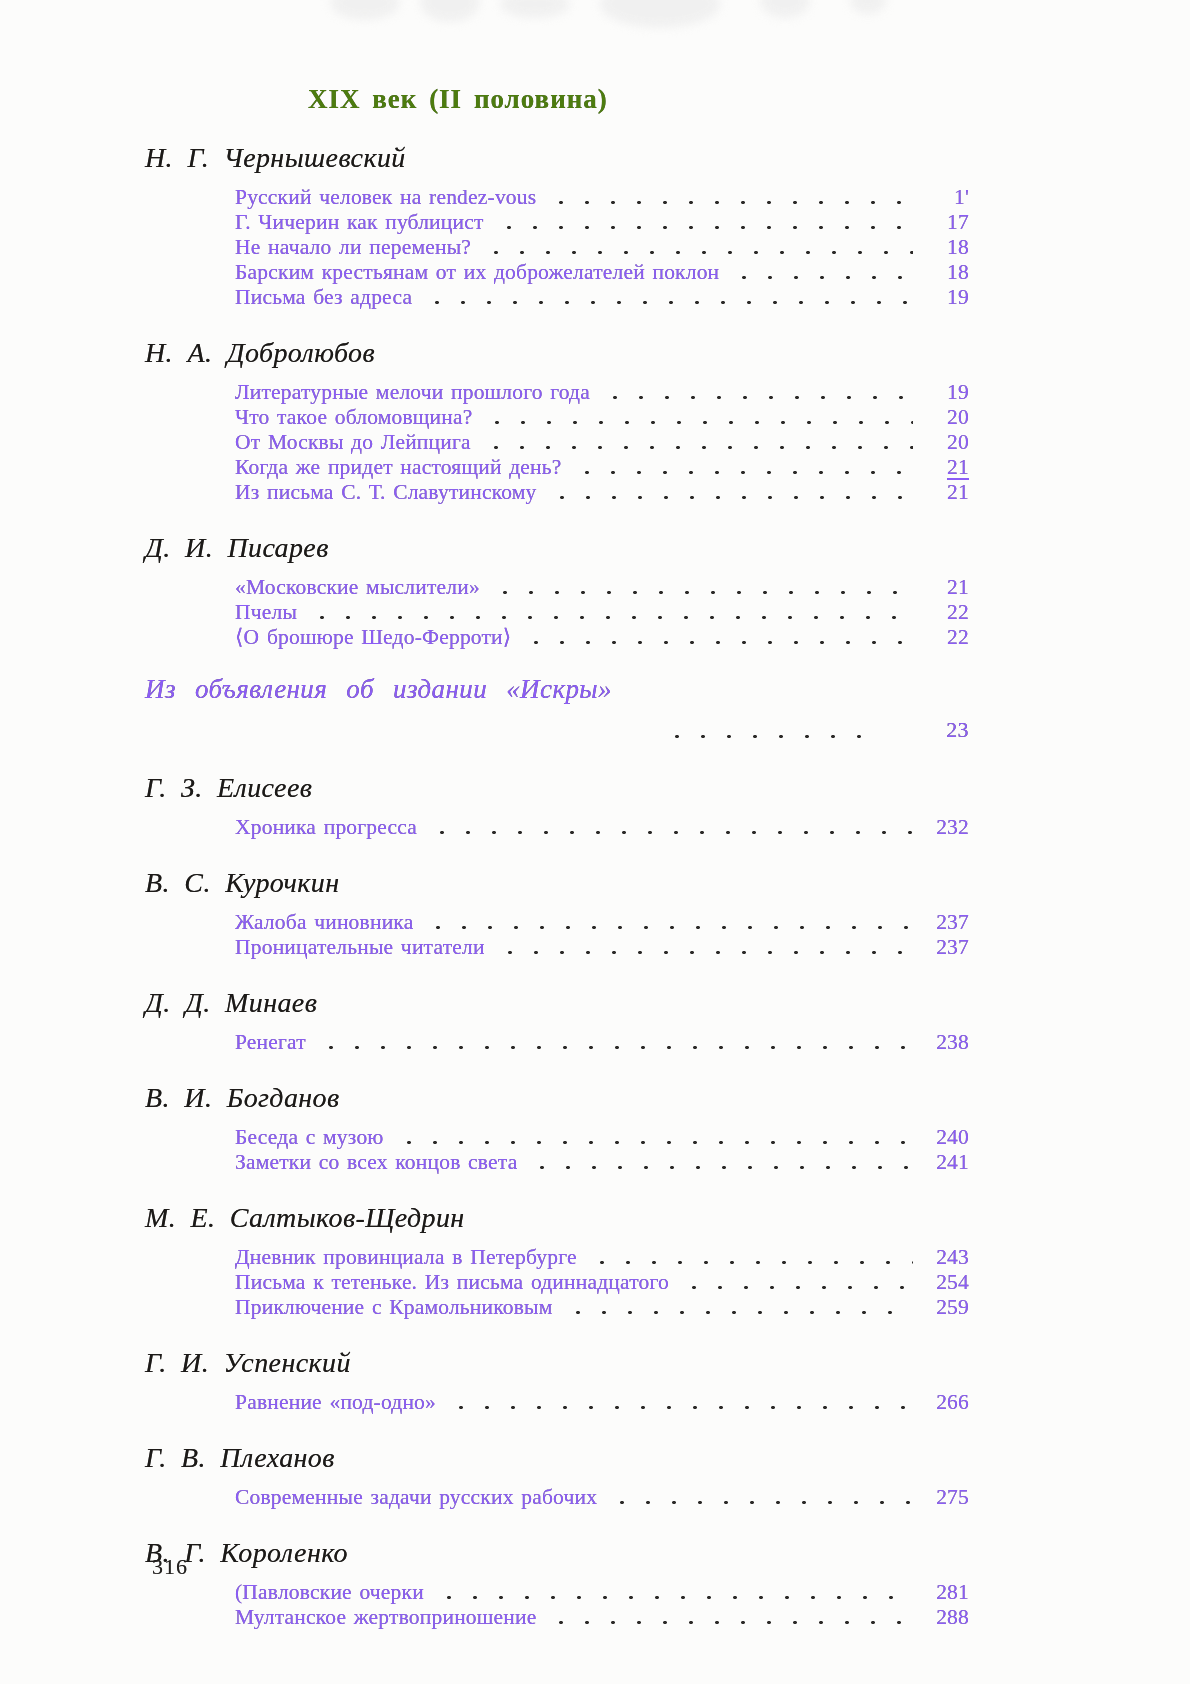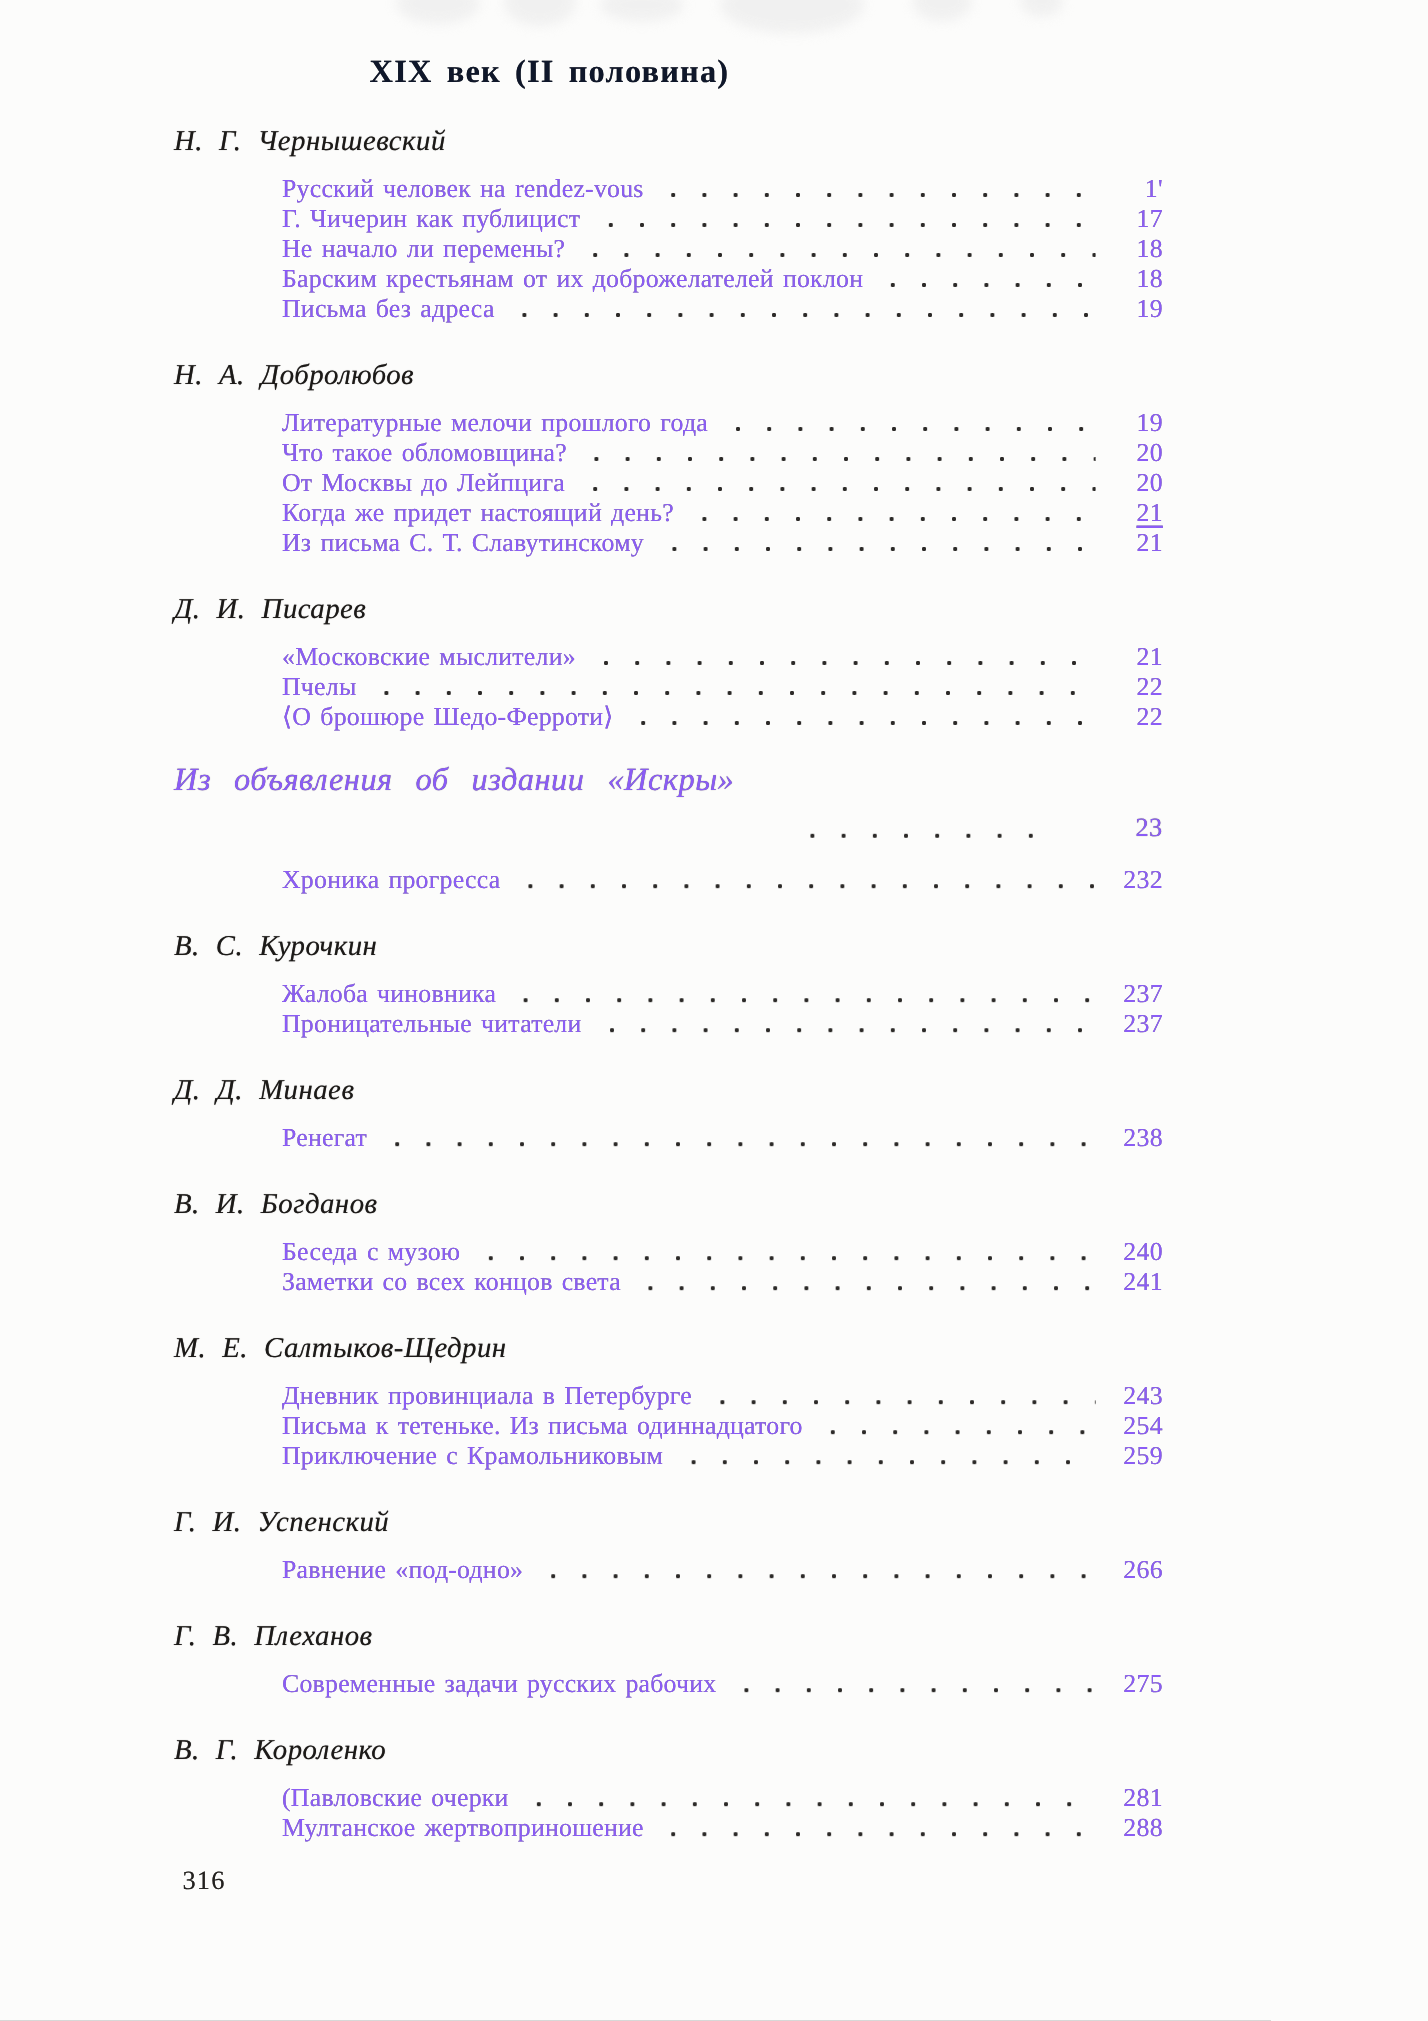"XIX век (II половина)" .page-title { color: #0f172a -> #4d7c0f; padding-top: 44px -> 84px }
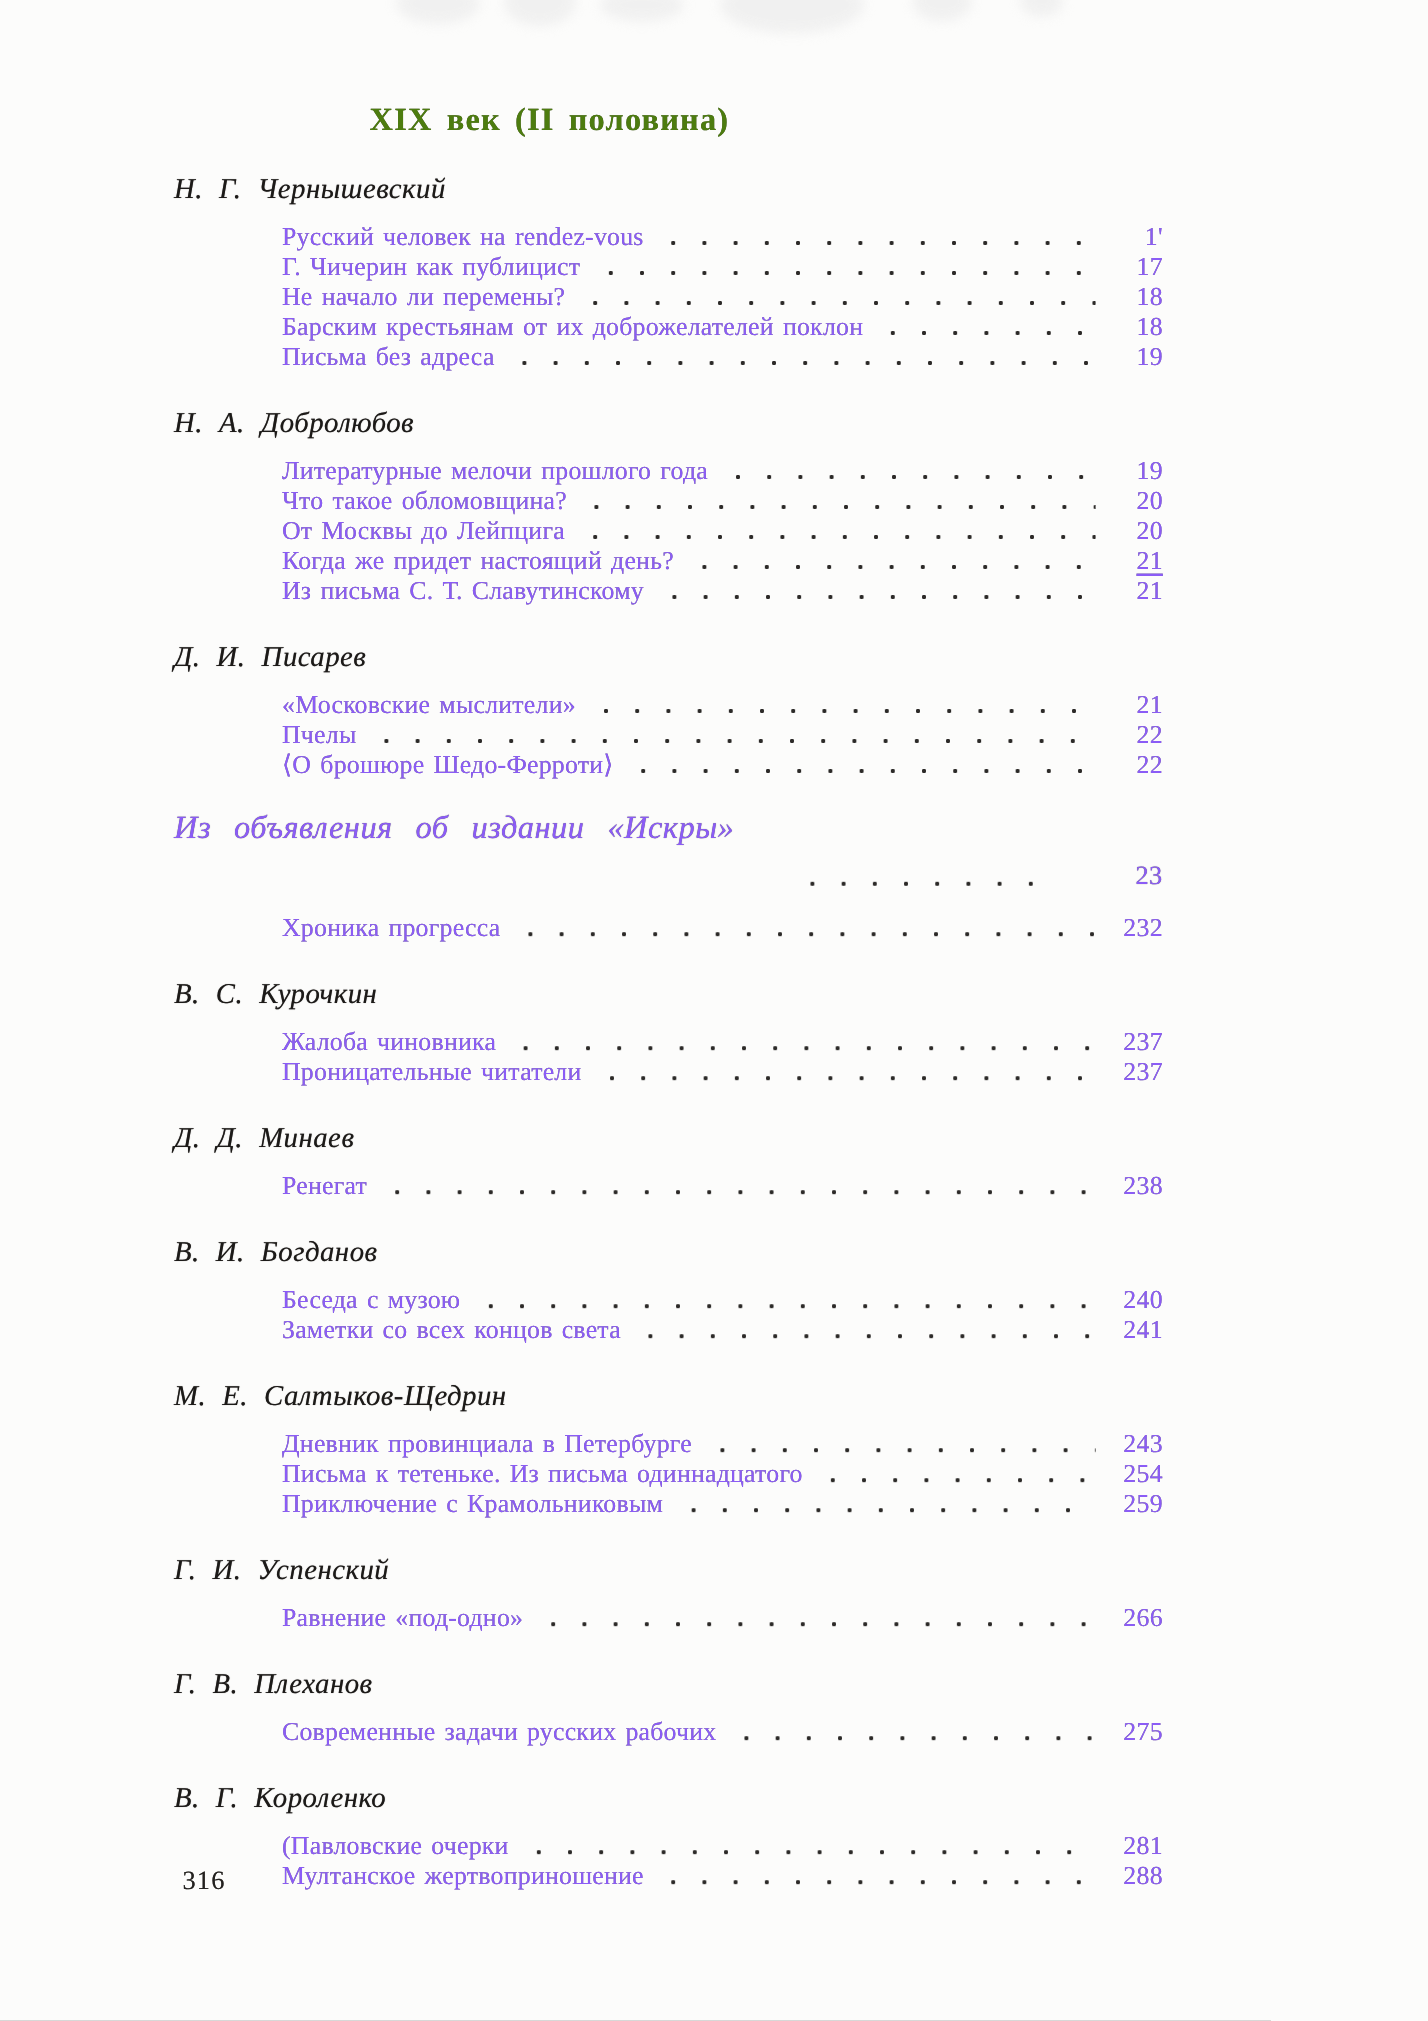"Н. Г. Чернышевский" .author { font-size: 24px -> 28px }
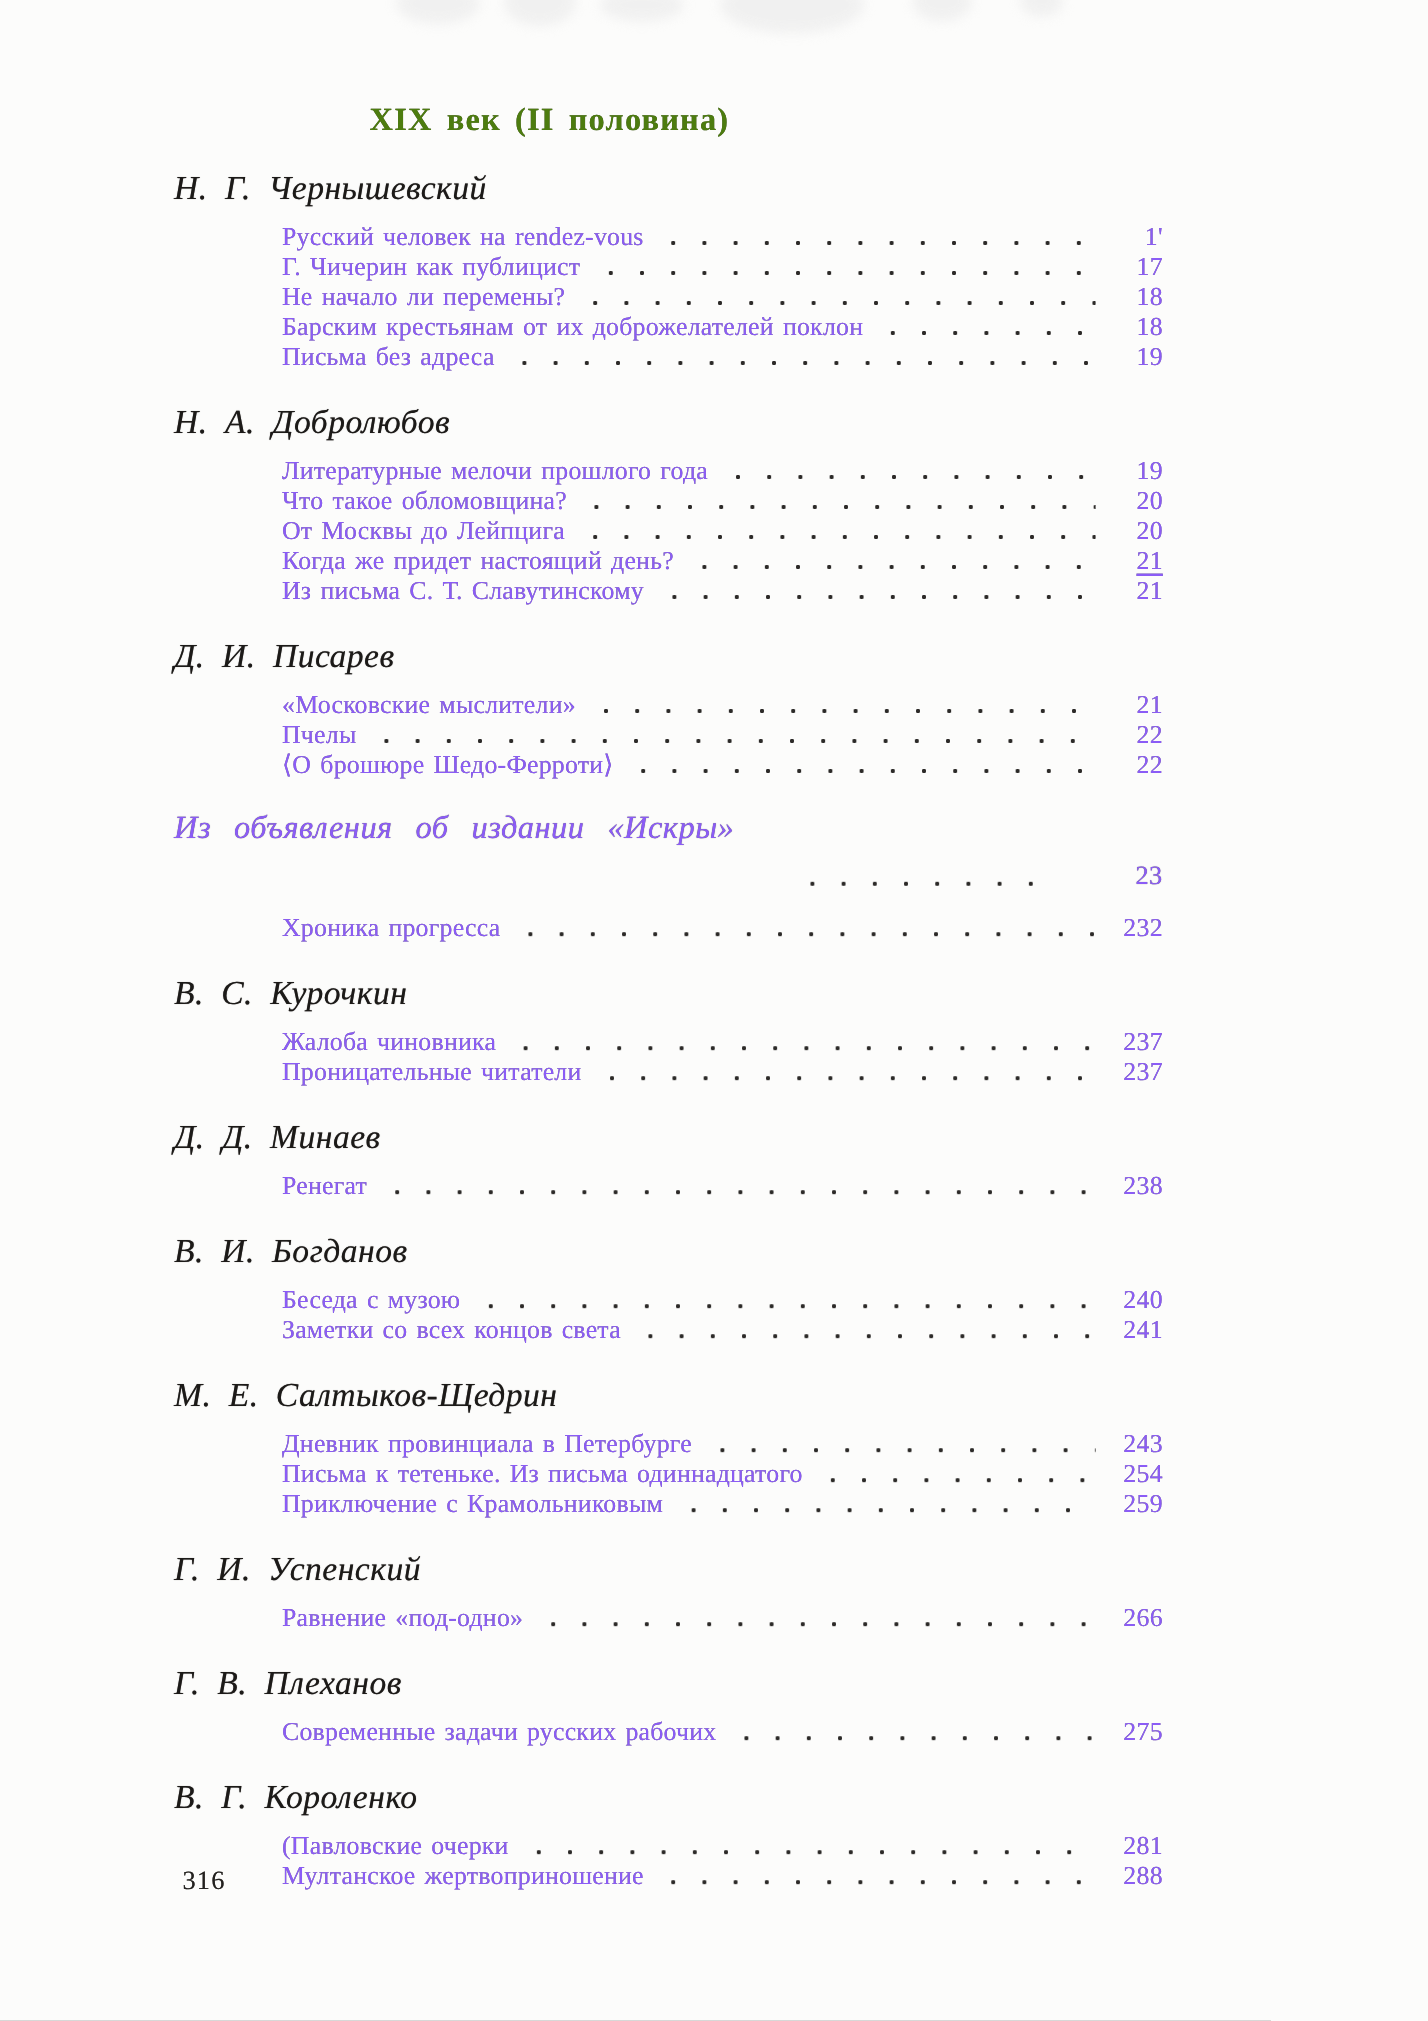"Г. З. Елисеев" h2.author { html: none -> <h2>Г. З. Елисеев</h2> }
